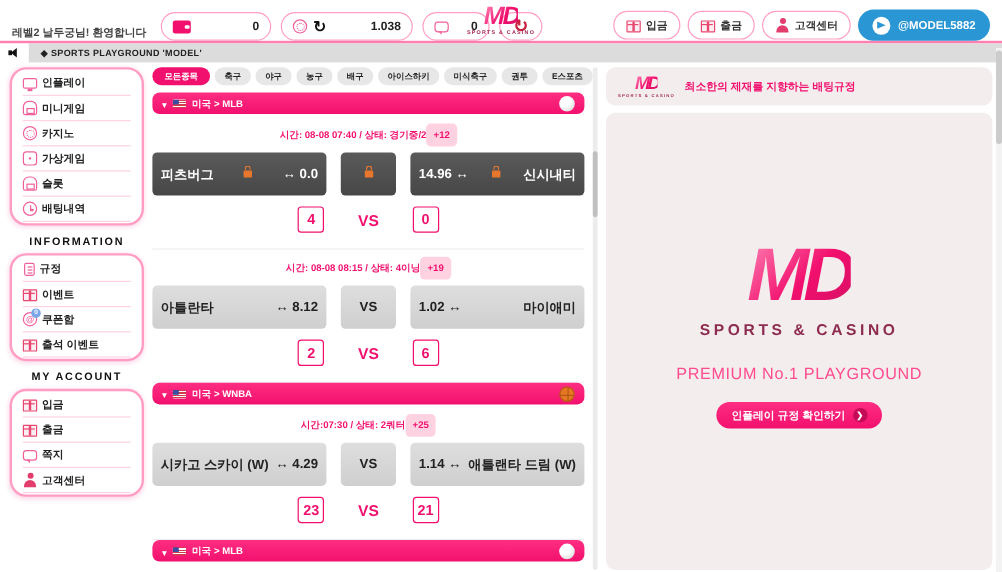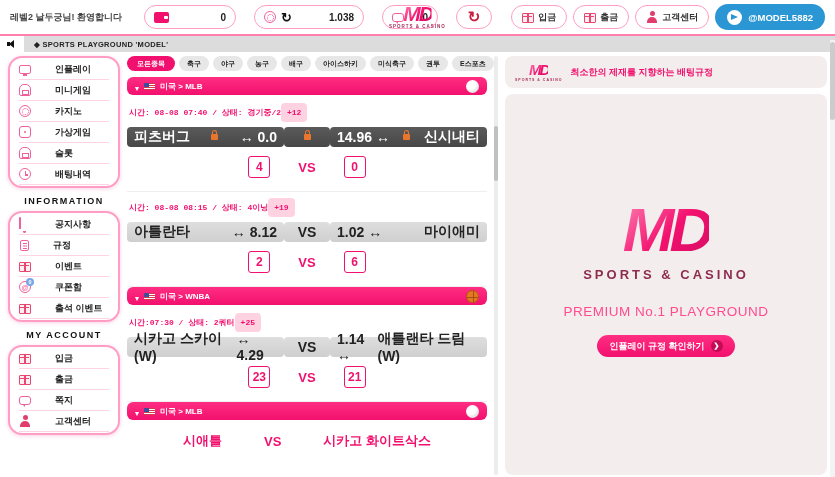"레벨2 날두궁님! 환영합니다" .header { align-items: center -> flex-end; gap: 18px -> 8px }
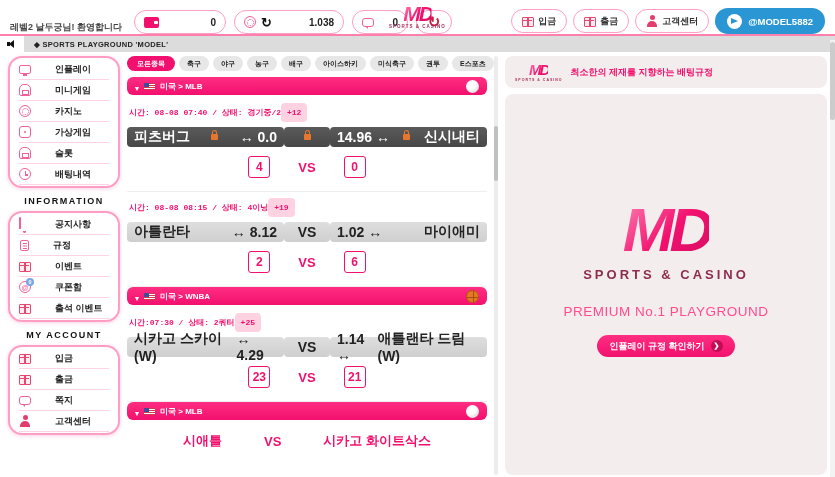"인플레이" .sitem { gap: 24px -> 4px }
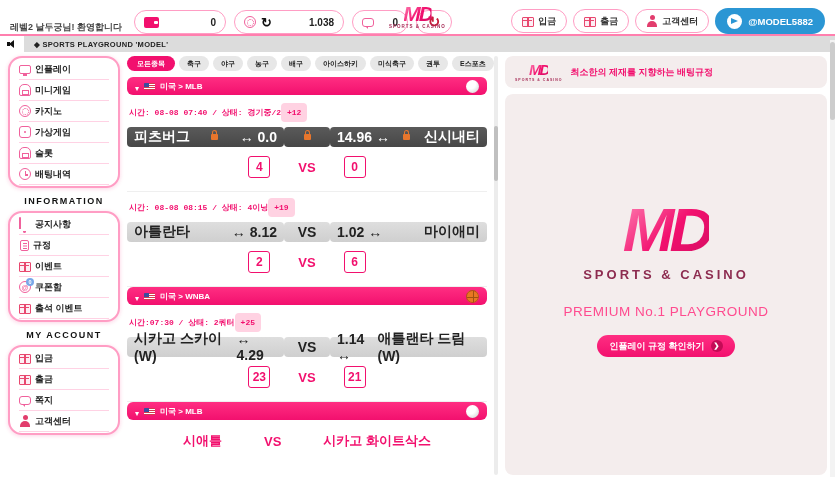"시간: 08-08 07:40 / 상태:" .match-info { font-family: Liberation Mono, monospace -> none; justify-content: flex-start -> center }
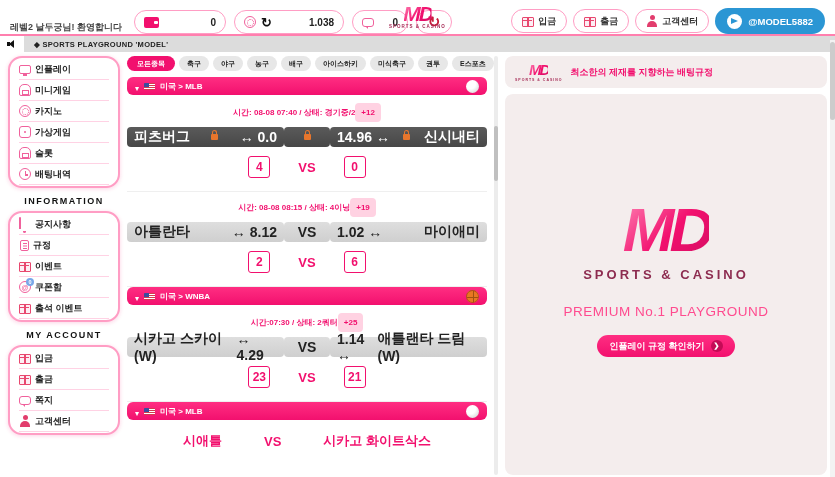"피츠버그" .odds-row { font-size: 14px -> 11px; gap: 0 -> 12px; height: 20px -> 36px }
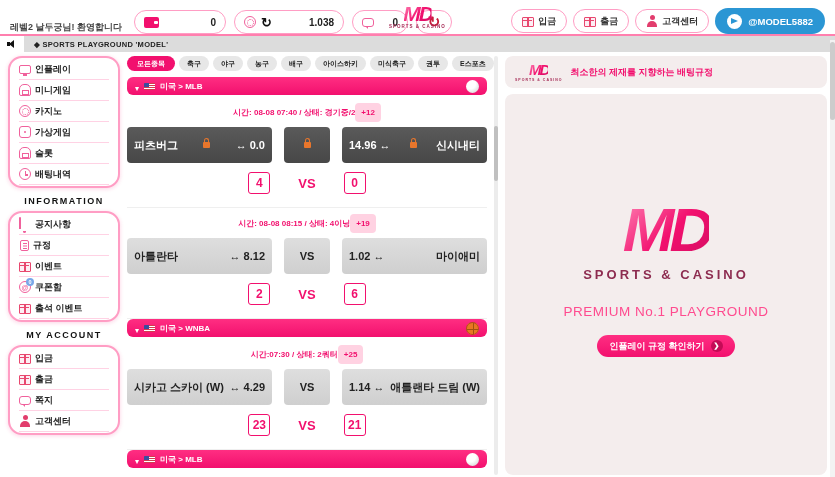"공지사항" div.sitem { html: <div> <span><span></span></span> <span>공지사항</span> </div> -> none }
